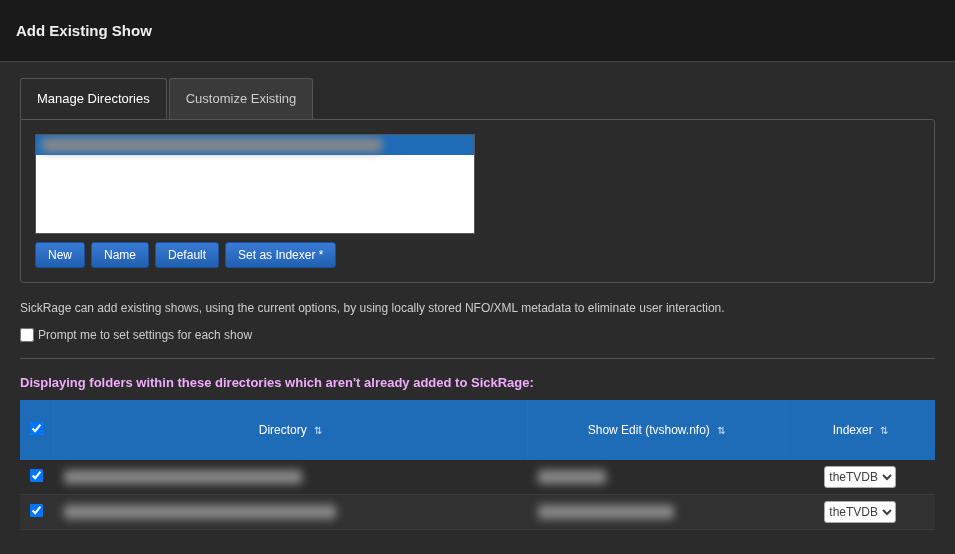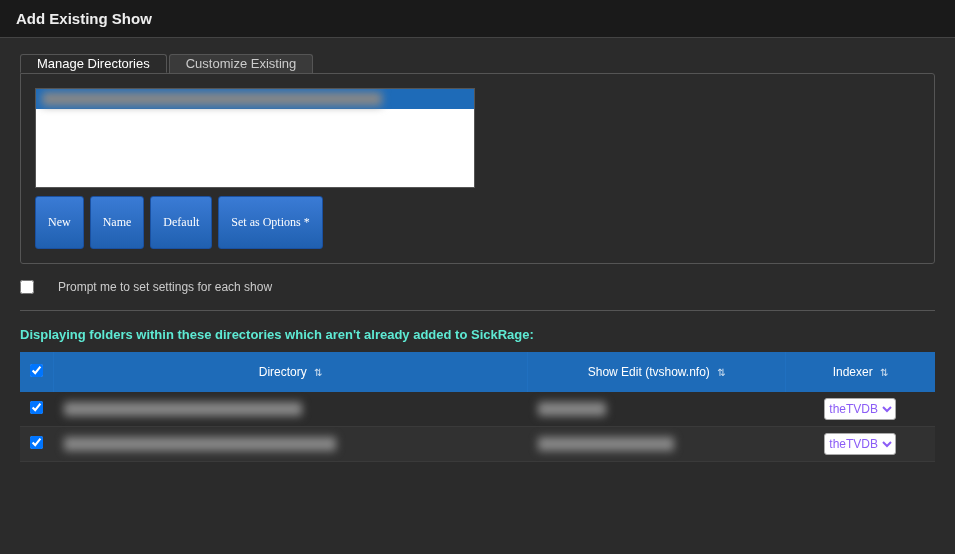"Add Existing Show" .page-header { padding: 10px 16px -> 22px 16px }
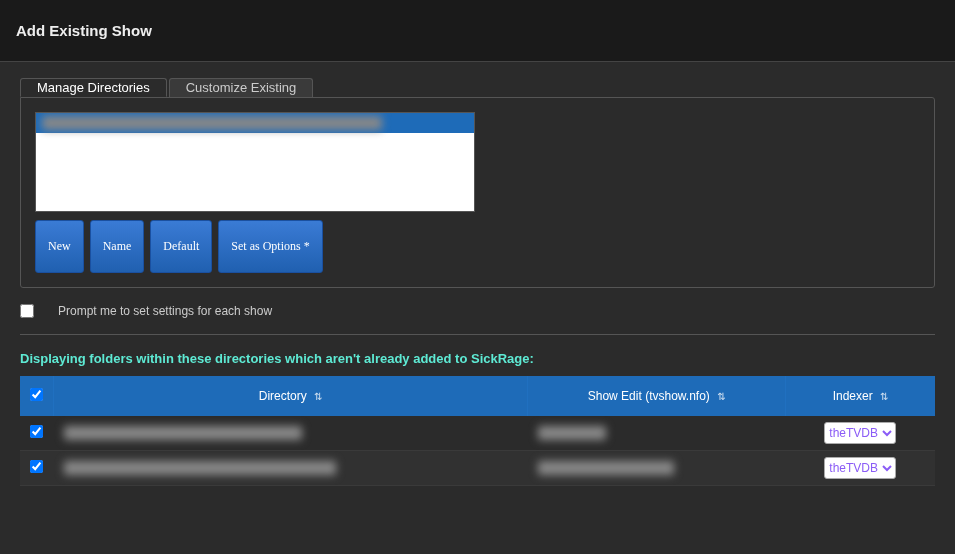"Manage Directories" .tab { padding: 1px 16px -> 12px 16px }
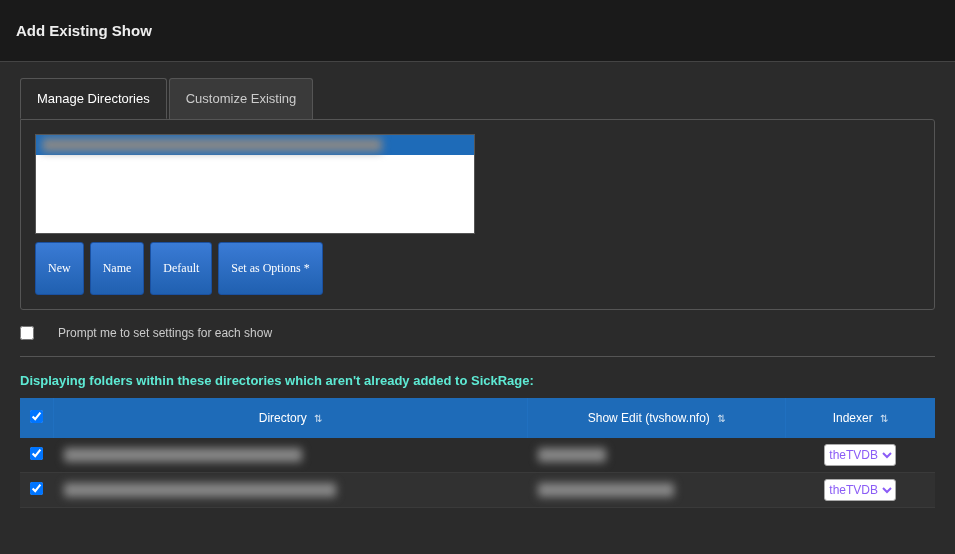"New" .btn { font-family: Liberation Serif, serif -> none; padding: 18px 12px -> 5px 12px }
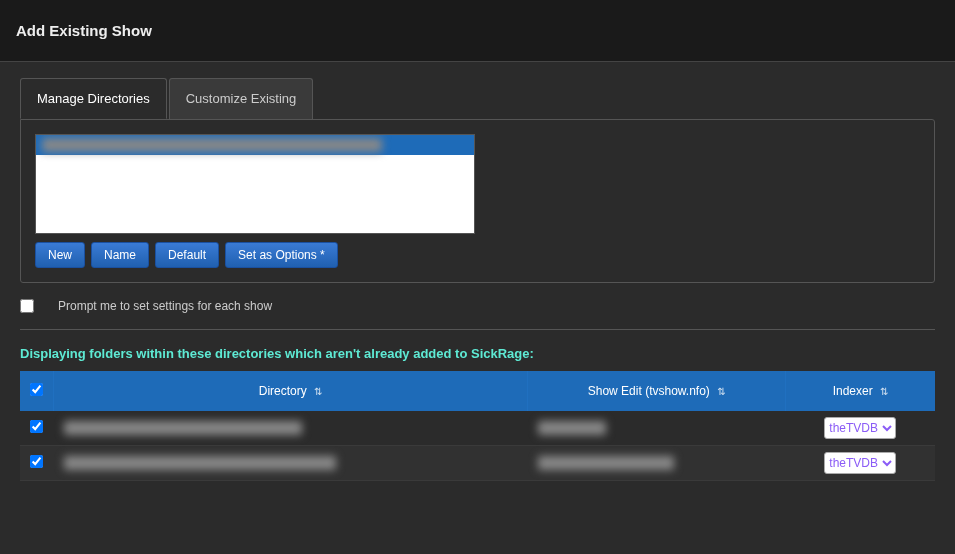"Set as Options *" button.btn { text: Options -> Indexer }
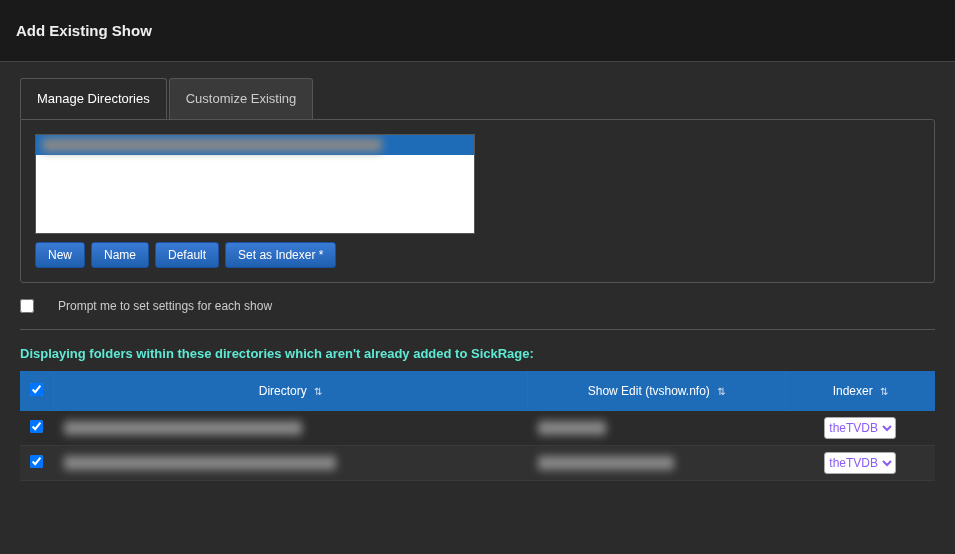"SickRage can add existing shows," p.description-text { html: none -> <p>SickRage can add existing shows, using the current options, by using locally stored NFO/XML metadata to eliminate user interaction.</p> }
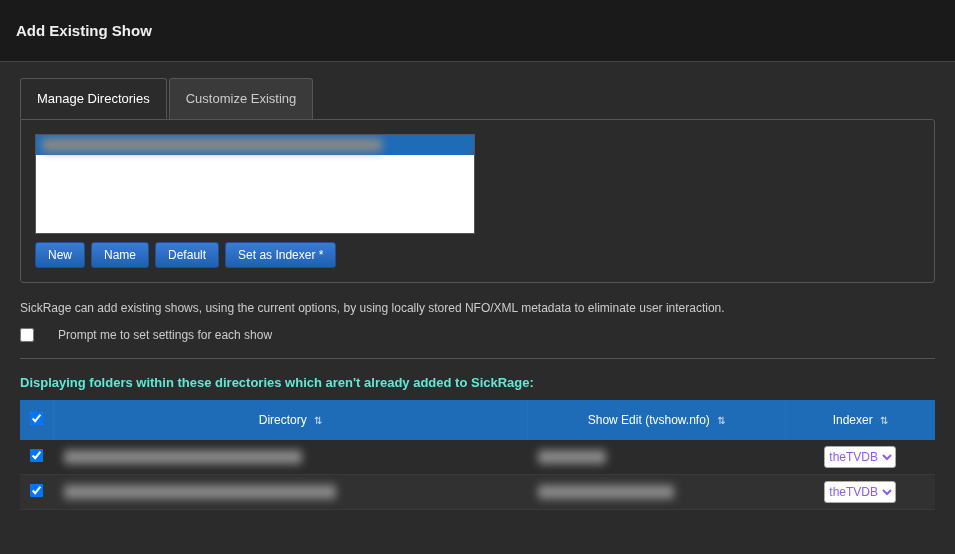"Prompt me to set settings" .checkbox-row { gap: 24px -> 4px }
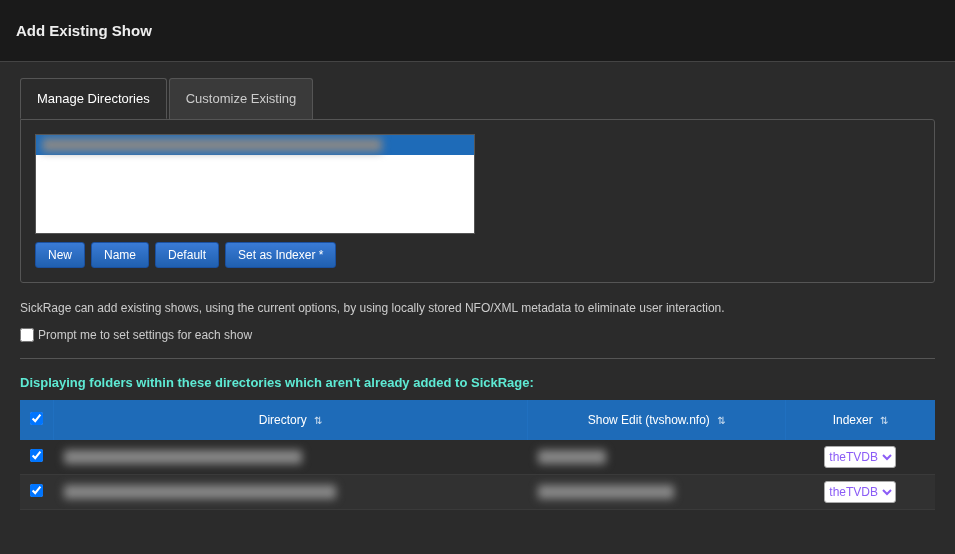"Displaying folders within these" .folders-heading { color: #5eead4 -> #f0abfc }
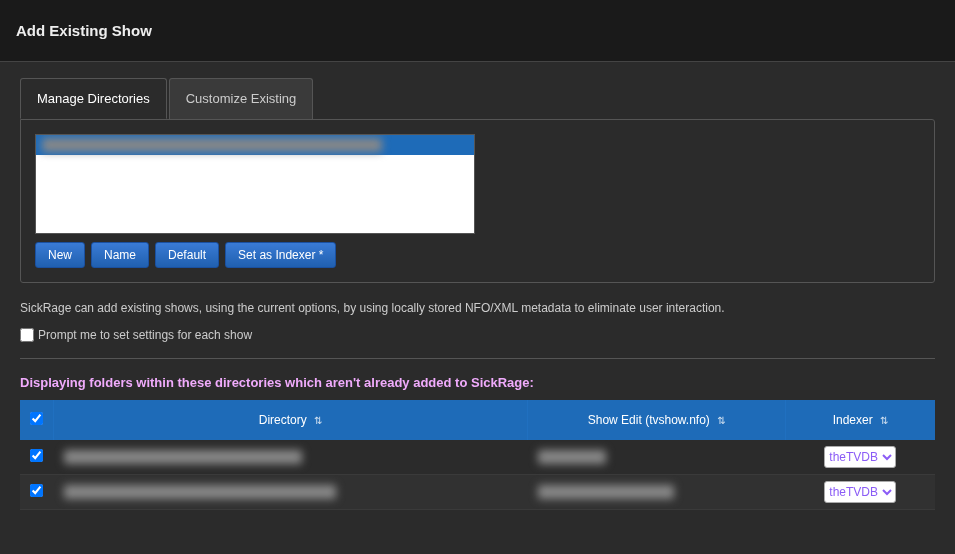"Directory ⇅" .dir-table thead th { padding: 12px 10px -> 22px 10px }
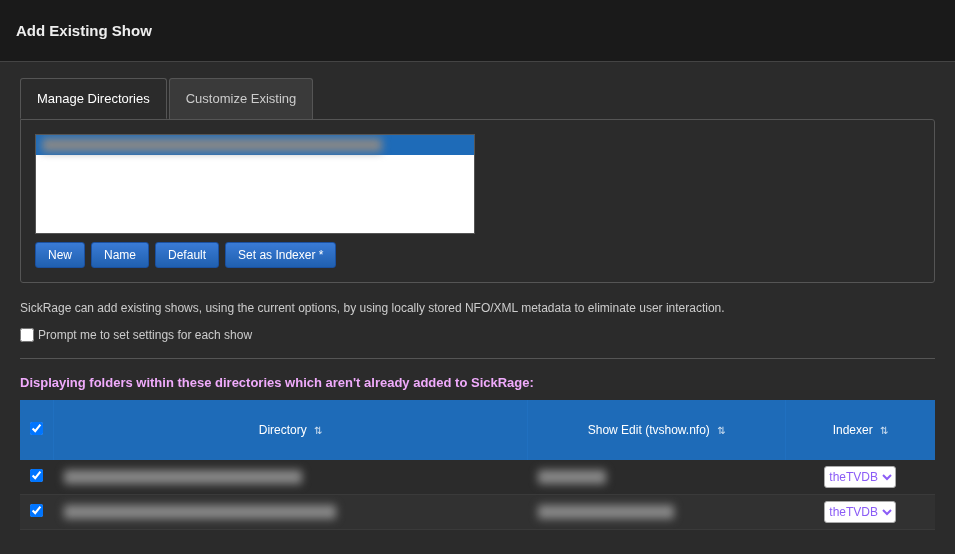"theTVDB" .indexer-select { color: #8b5cf6 -> #404040 }
